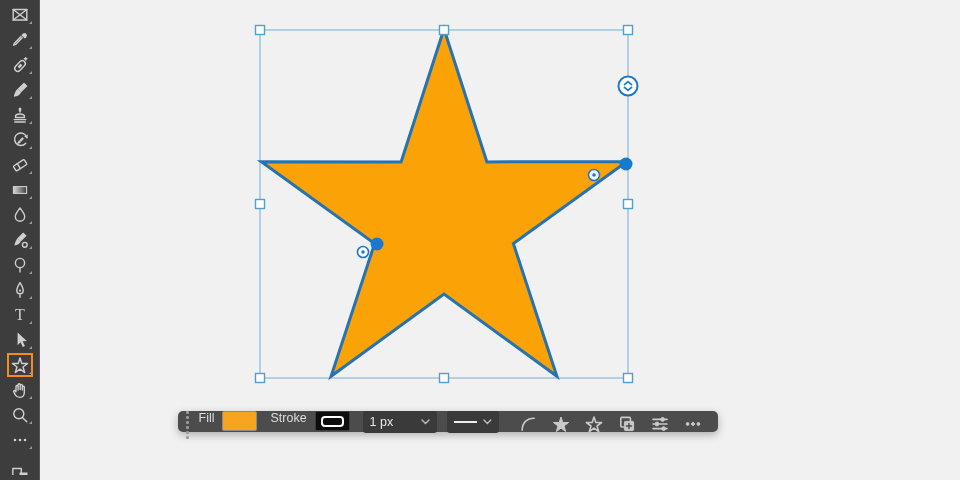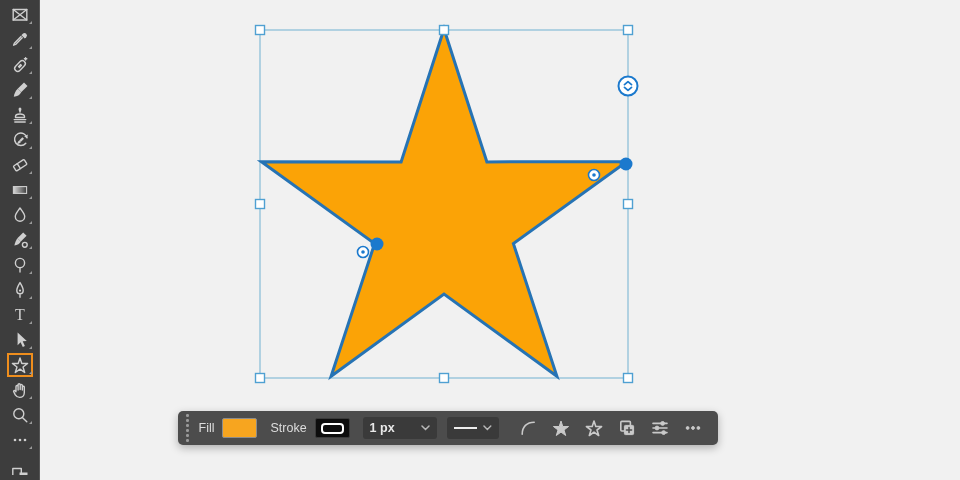"Fill" .options-bar { align-items: center -> flex-start; height: 34px -> 21px }
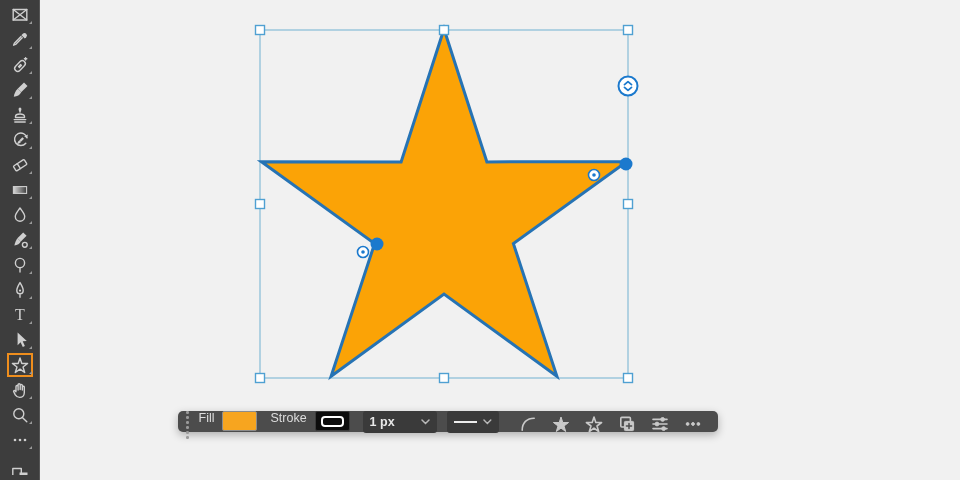"1 px" .ob-select .val { font-weight: bold -> none }
